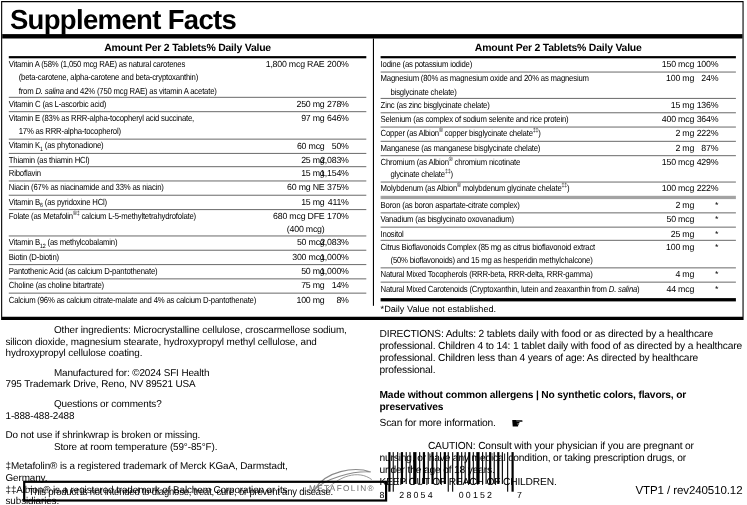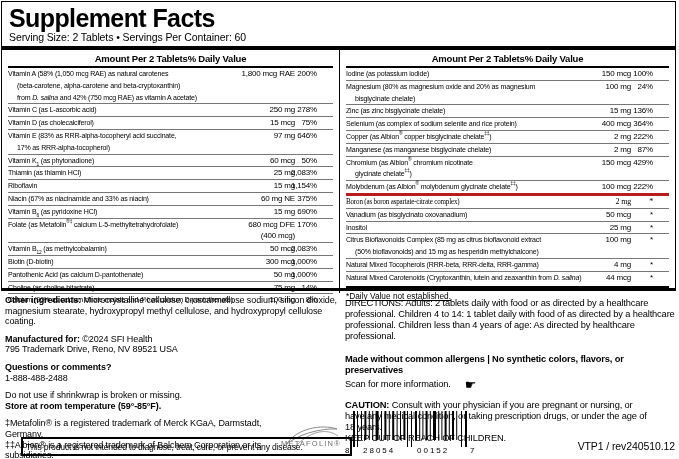"Serving Size: 2 Tablets •" div.serving { html: <div>Serving Size: 2 Tablets • Servings Per Container: 60</div> -> none }
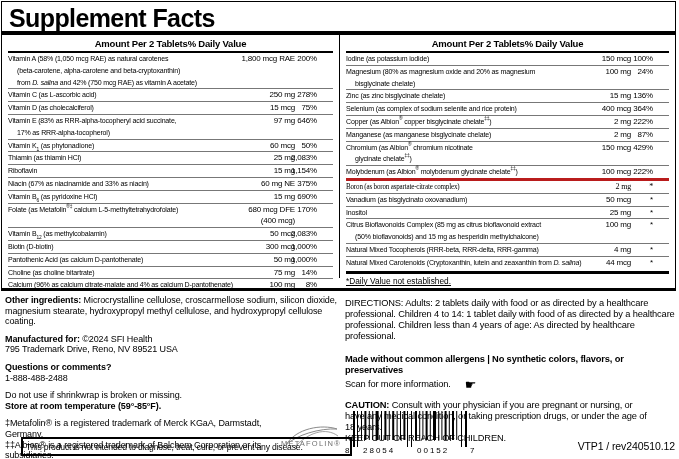"Vitamin D (as cholecalciferol)" div.row { html: <div> <div><span>Vitamin D (as cholecalciferol)</span><span>15 mcg</span><span>75%</span></div> </div> -> none }
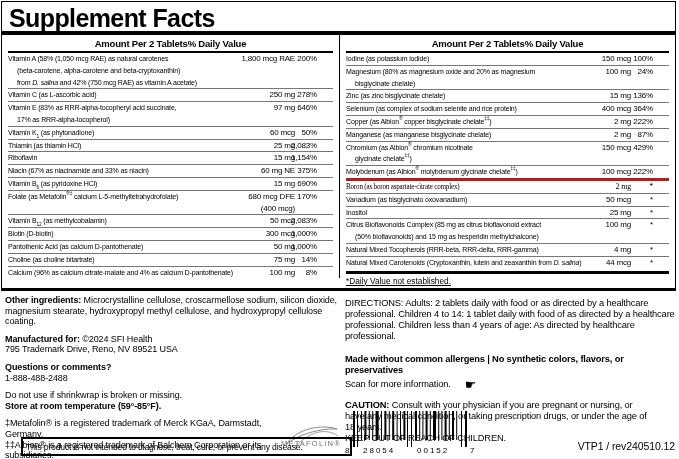"690%" span.dv { text: 690% -> 411% }
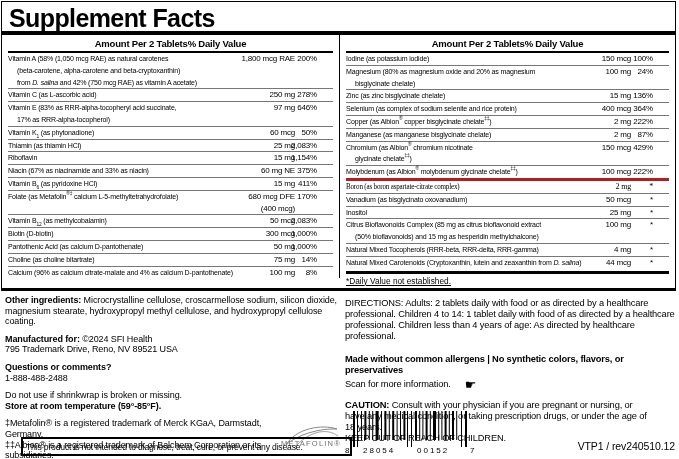"Boron (as boron aspartate-citrate" .row.thick { border-top: 3px solid #b91c1c -> 3px solid #a3a3a3; font-family: Liberation Serif, serif -> none }
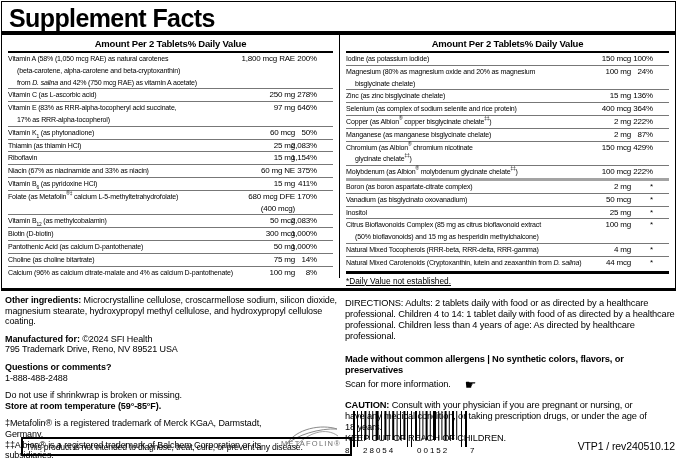"*Daily Value not established." .footnote-row { text-decoration: underline -> none }
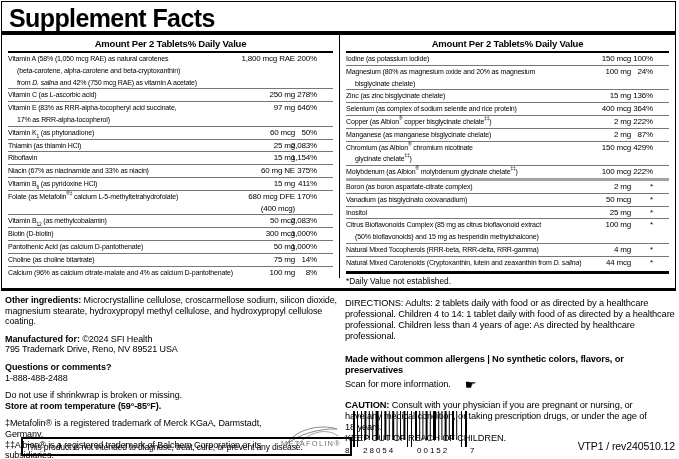"Other ingredients:" .b { font-weight: bold -> normal; margin-left: none -> 44px }
